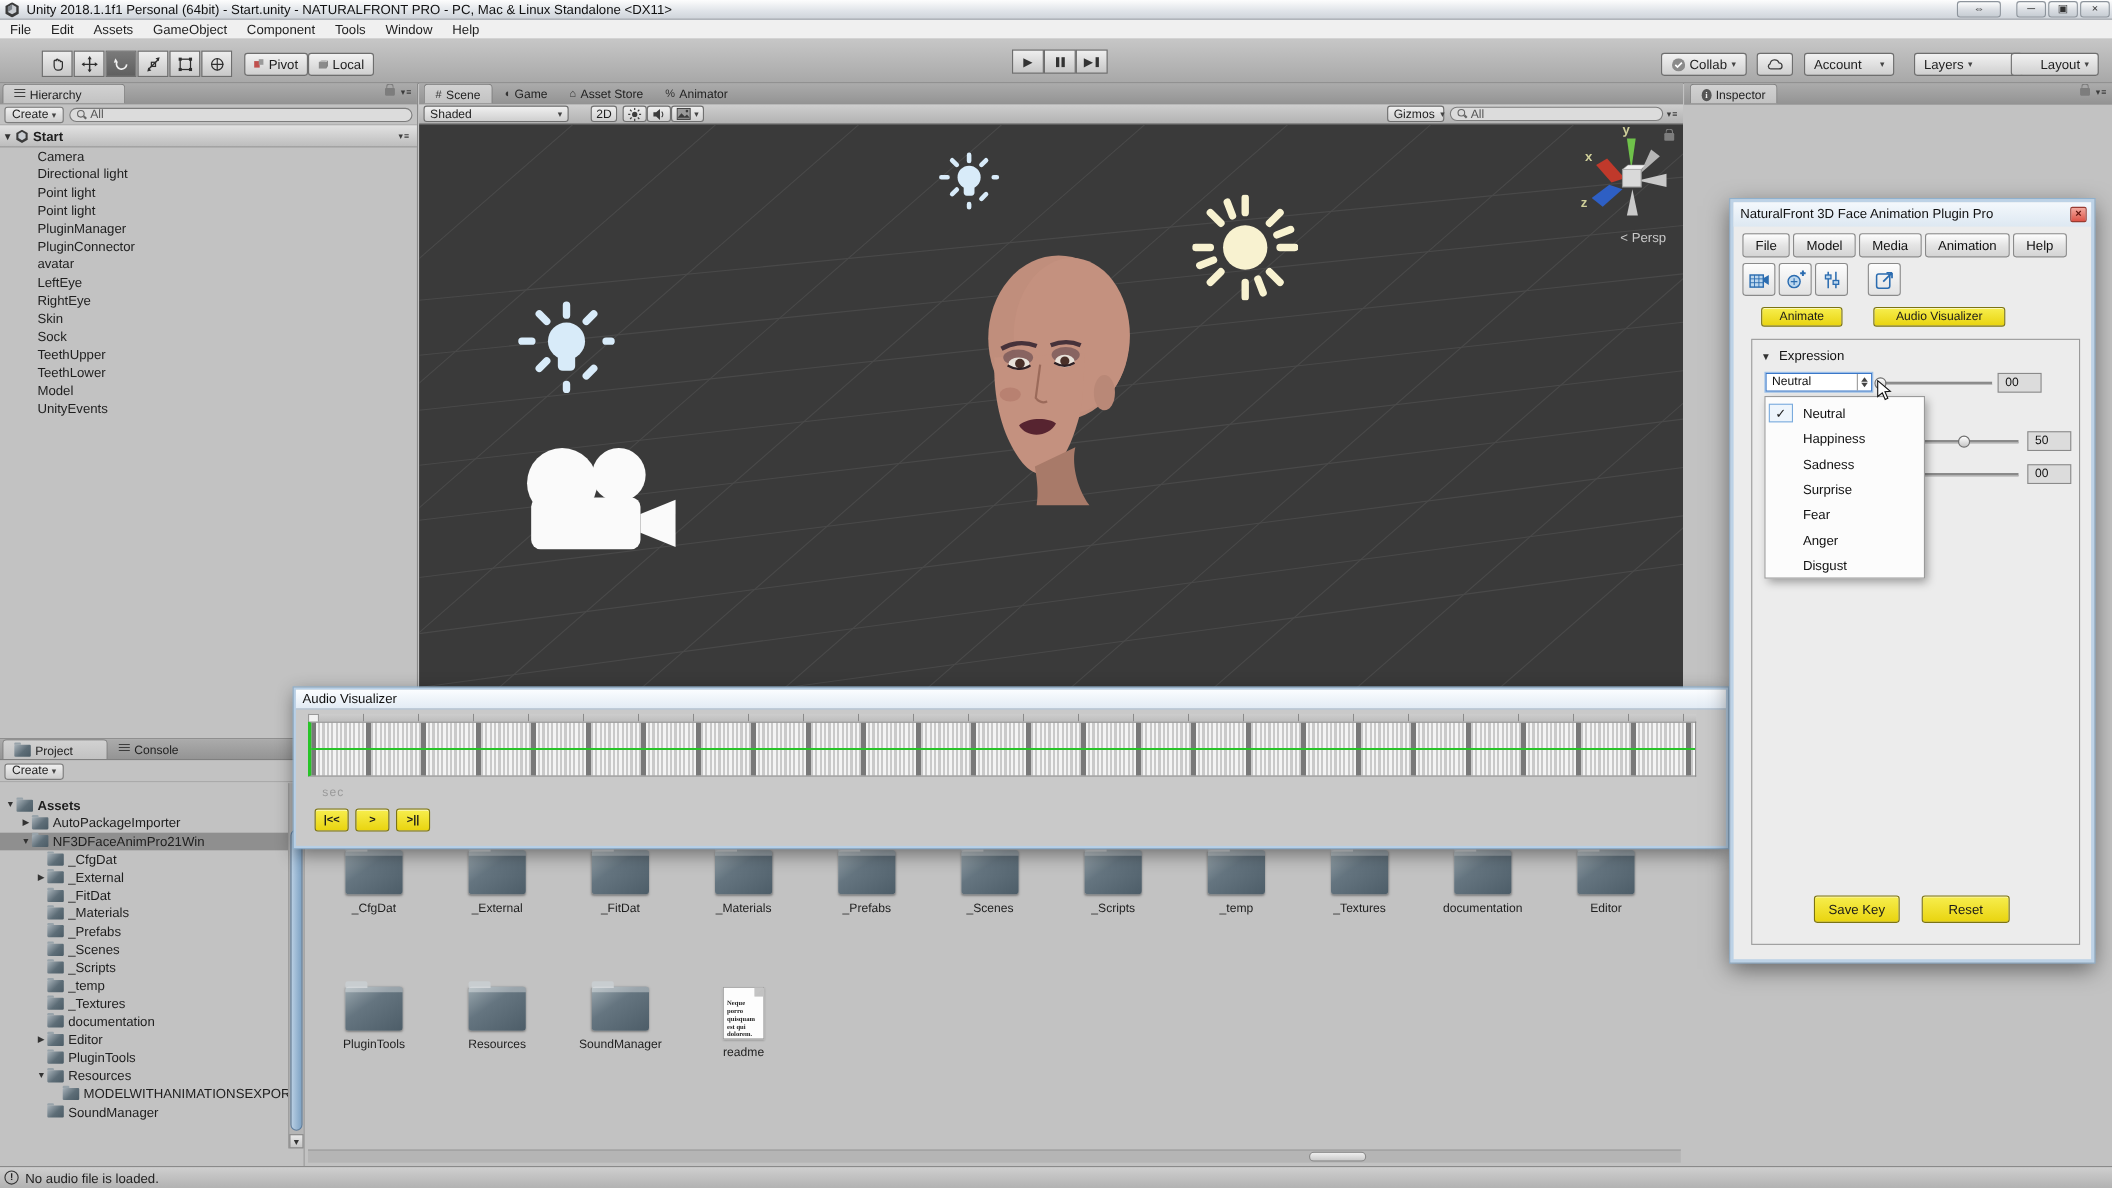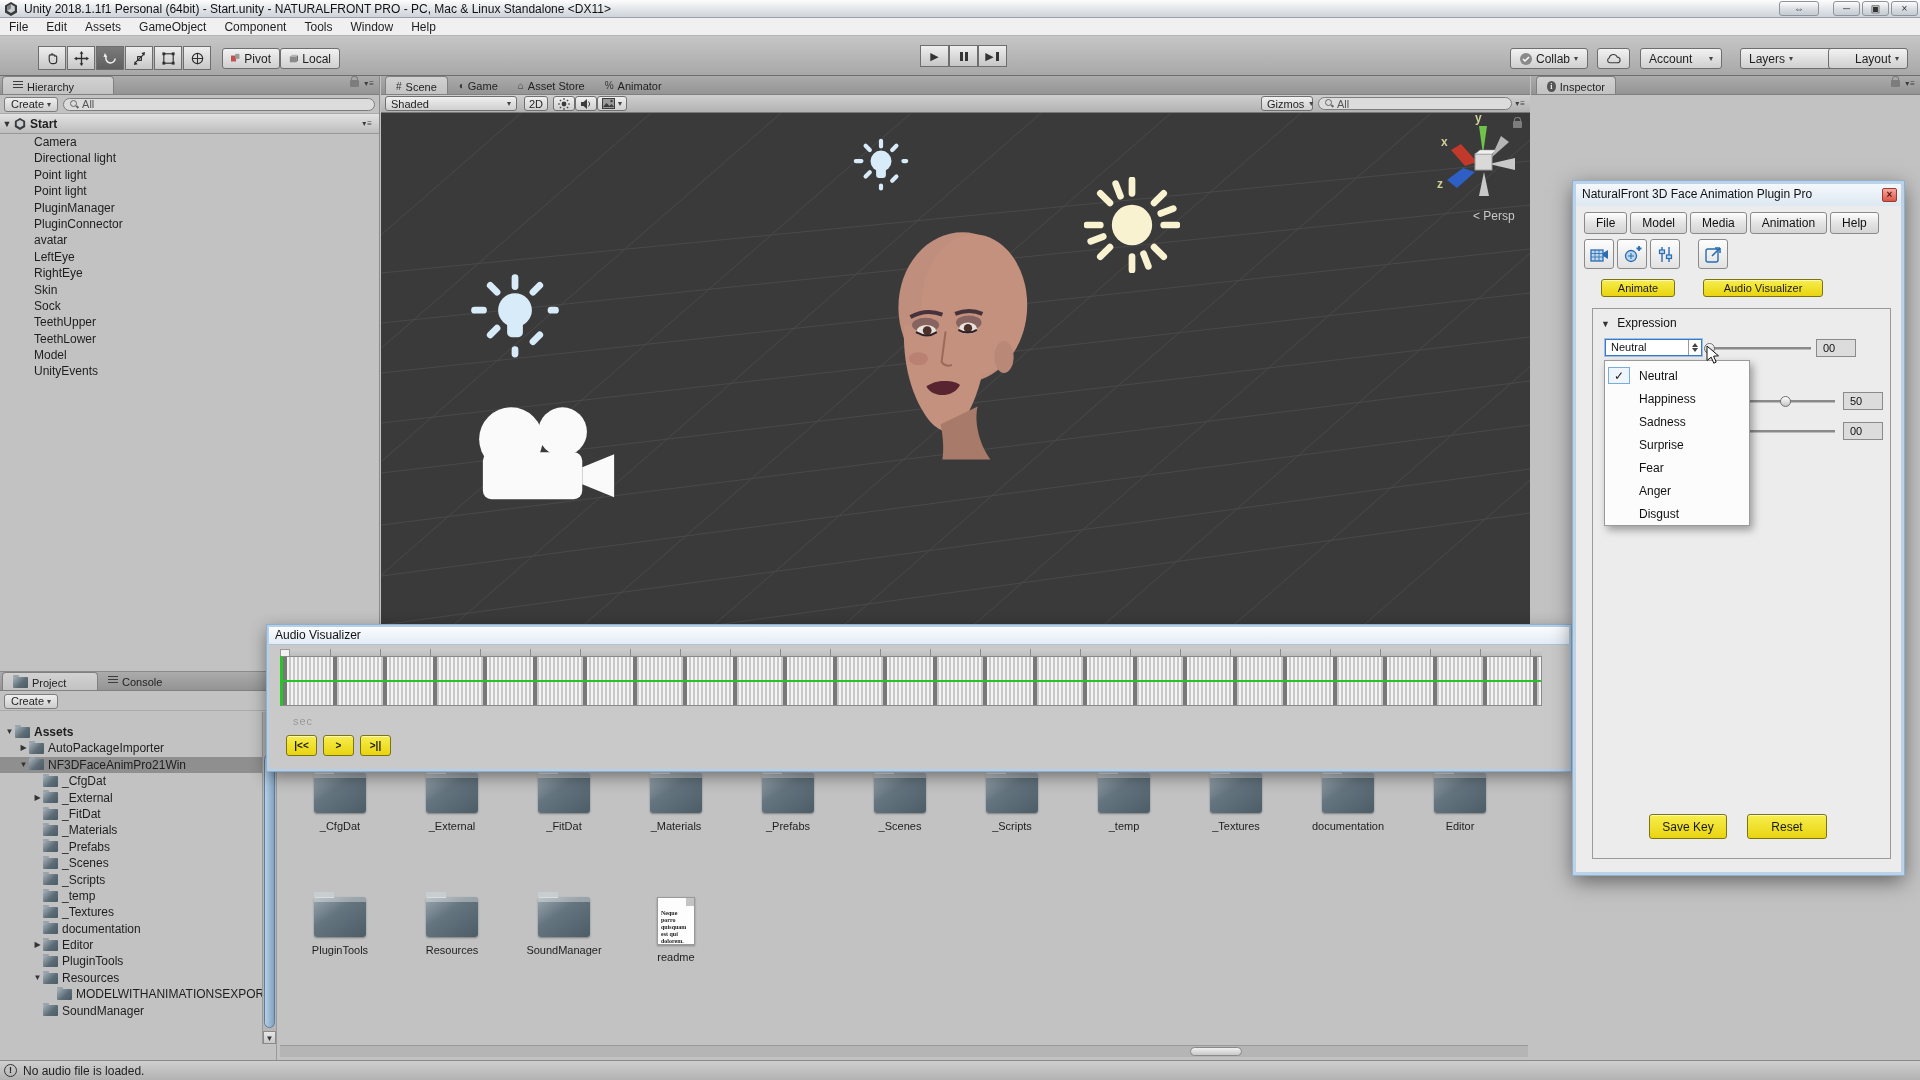"2D" span.sc-tglbtn { margin-left: 7px -> 20px }
